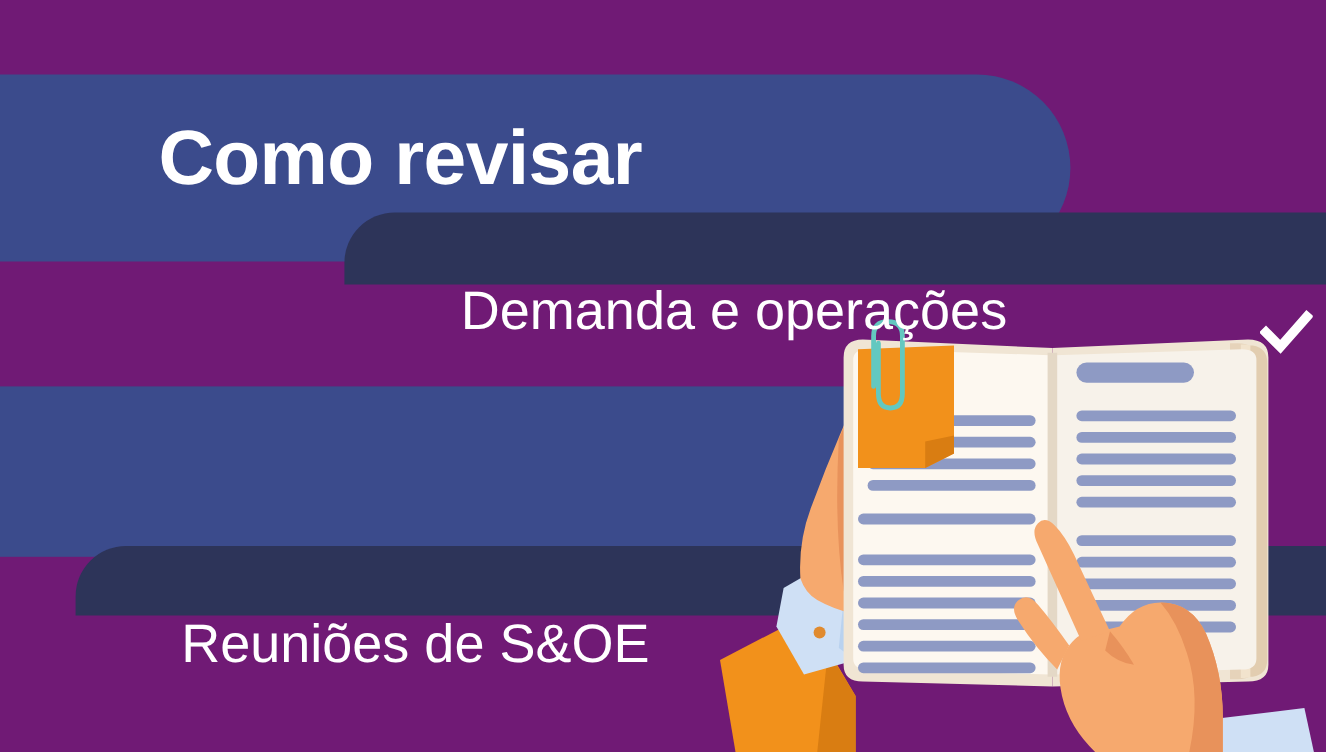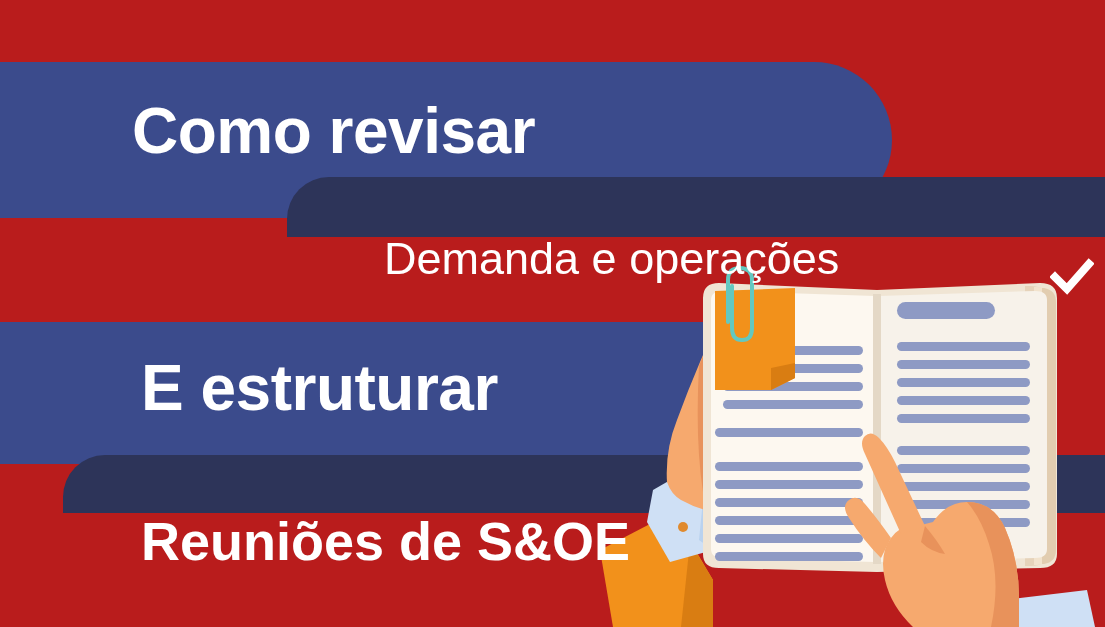"Como revisar" #stage { background: #b91c1c -> #701a75 }
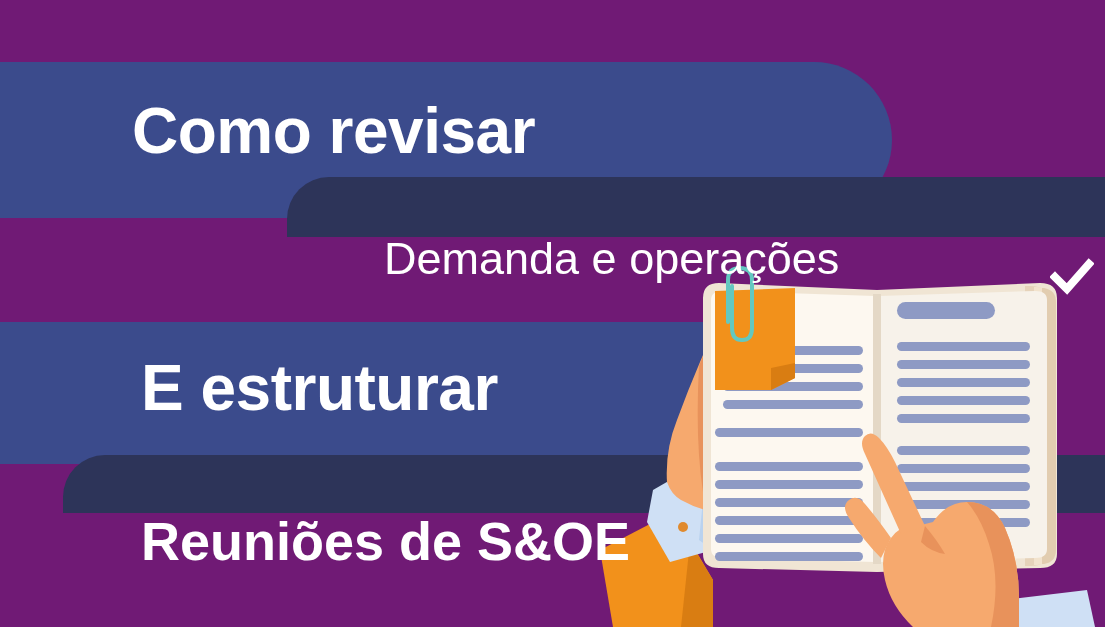"E estruturar" div.headline { html: <div>E estruturar</div> -> none }
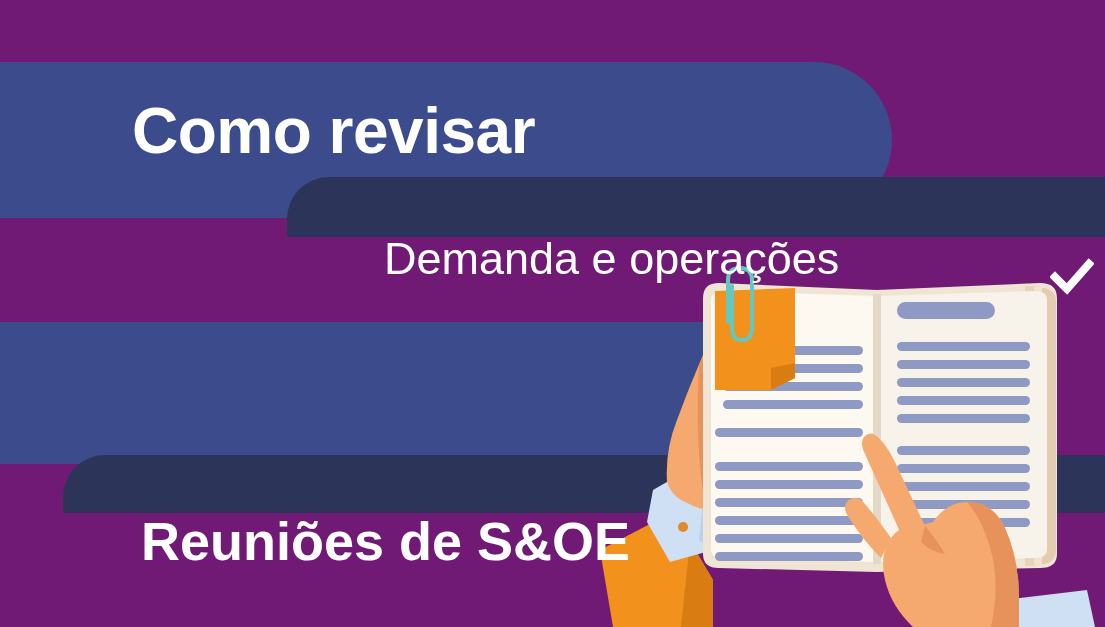"Reuniões de S&OE" #subline-2 { font-size: 54px -> 45px; font-weight: bold -> none; left: 141px -> 151px }
